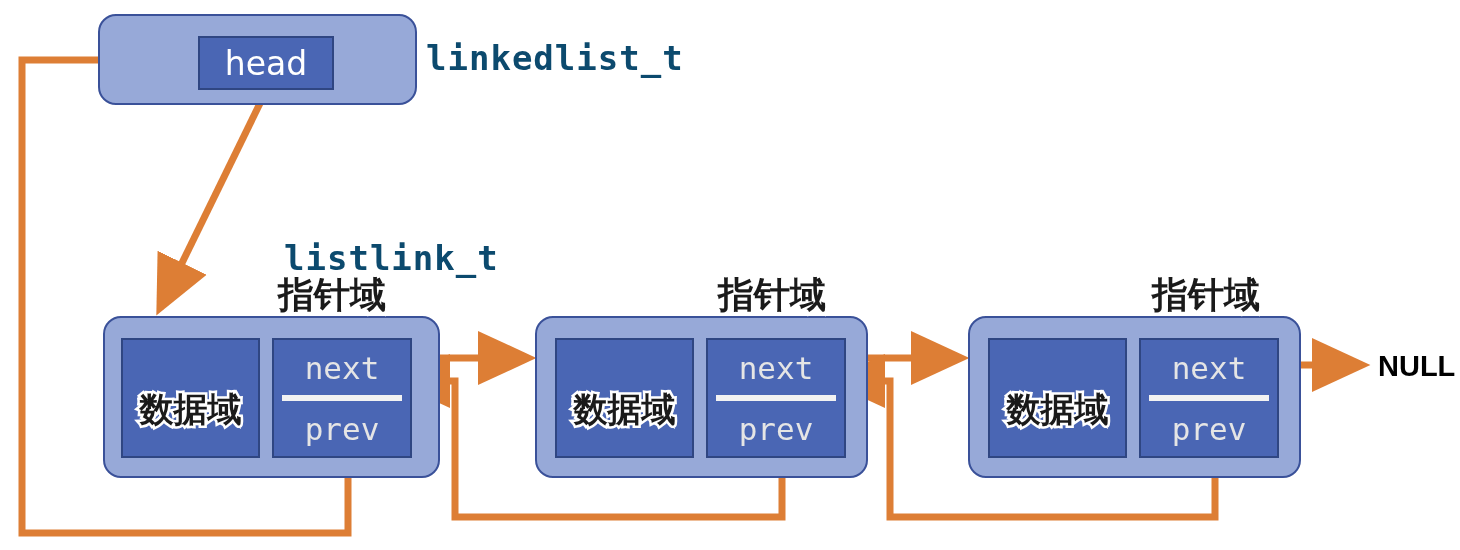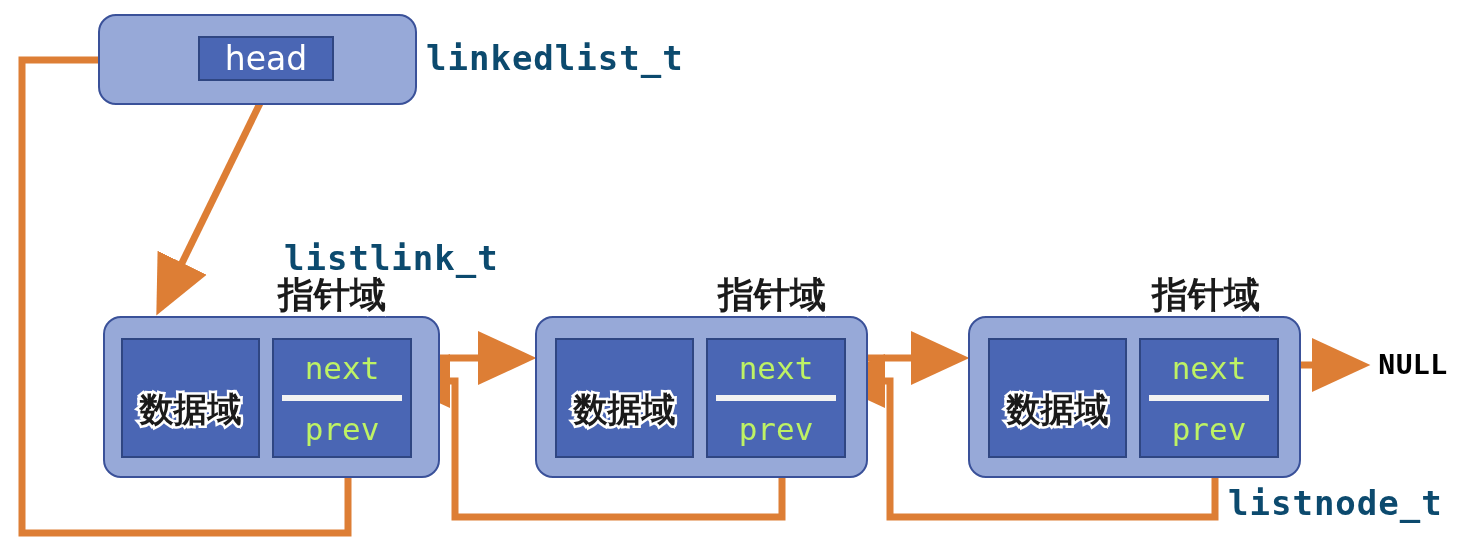"head" div.innerbox { height: 45px -> 54px }
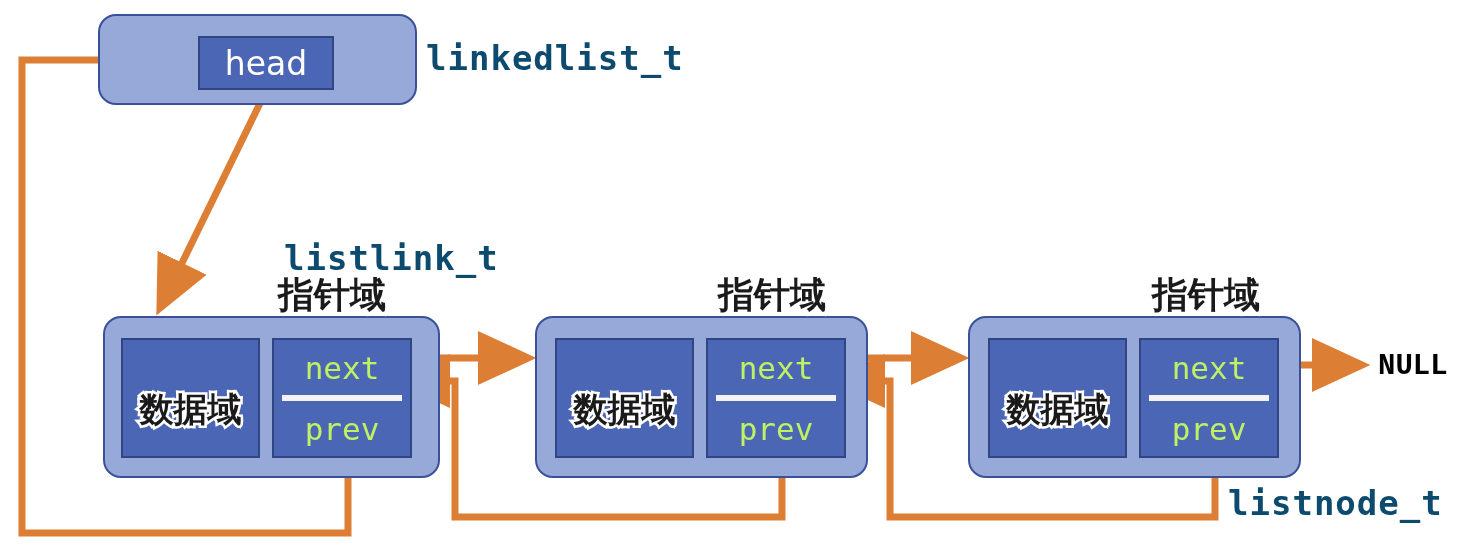"next" .ptrhalf { color: #bef264 -> #e5e5e5 }
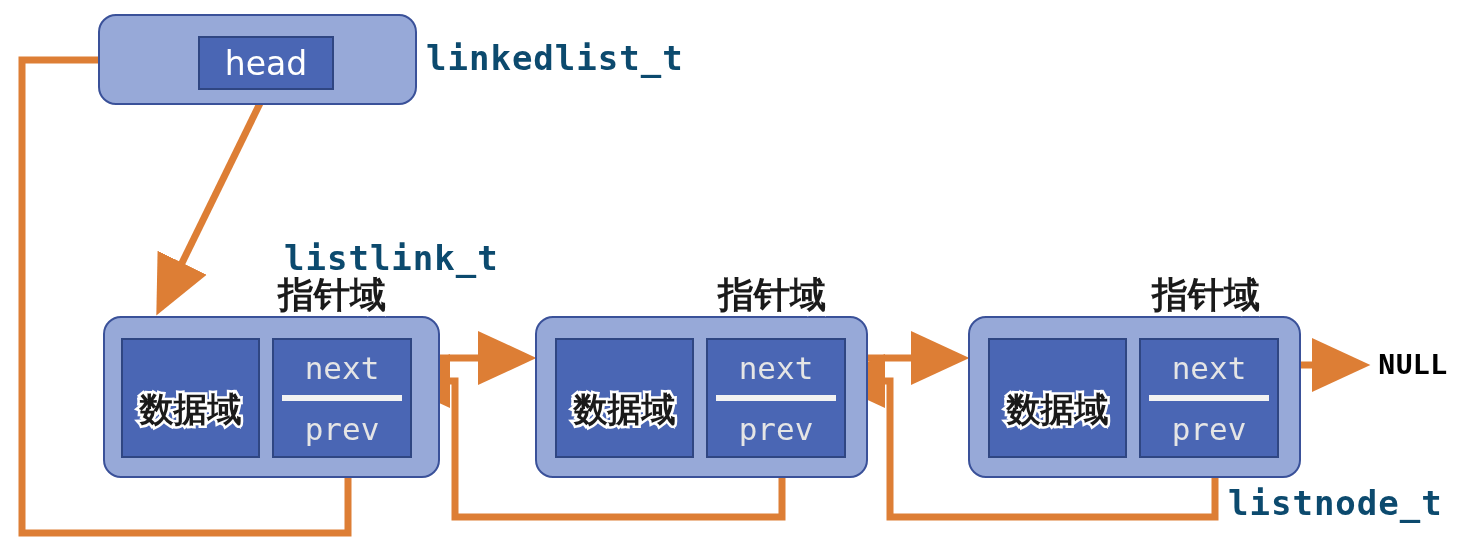"NULL" .nulllabel { font-family: Liberation Mono, monospace -> Liberation Sans, sans-serif }
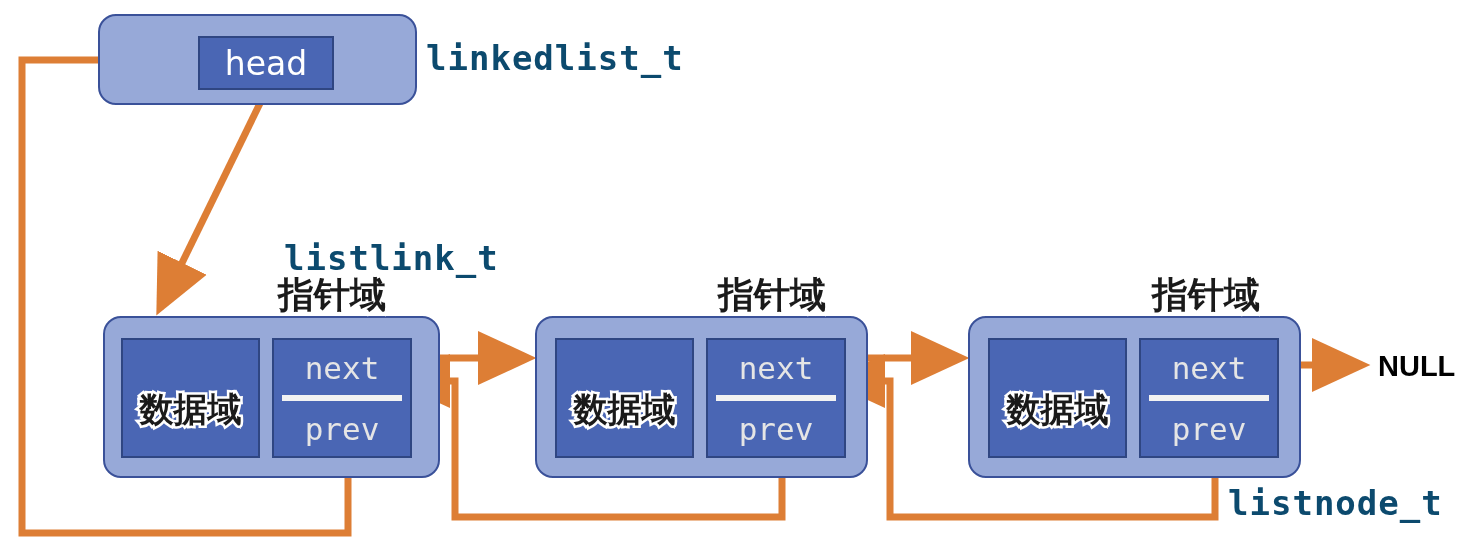"listnode_t" div.typelabel { html: <div>listnode_t</div> -> none }
